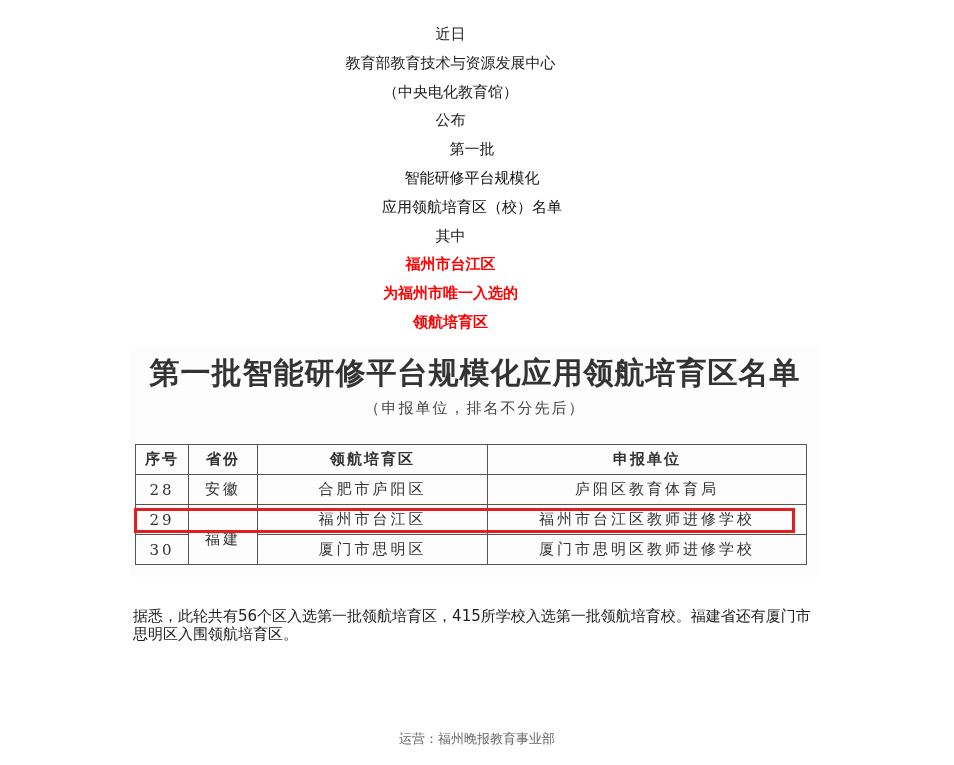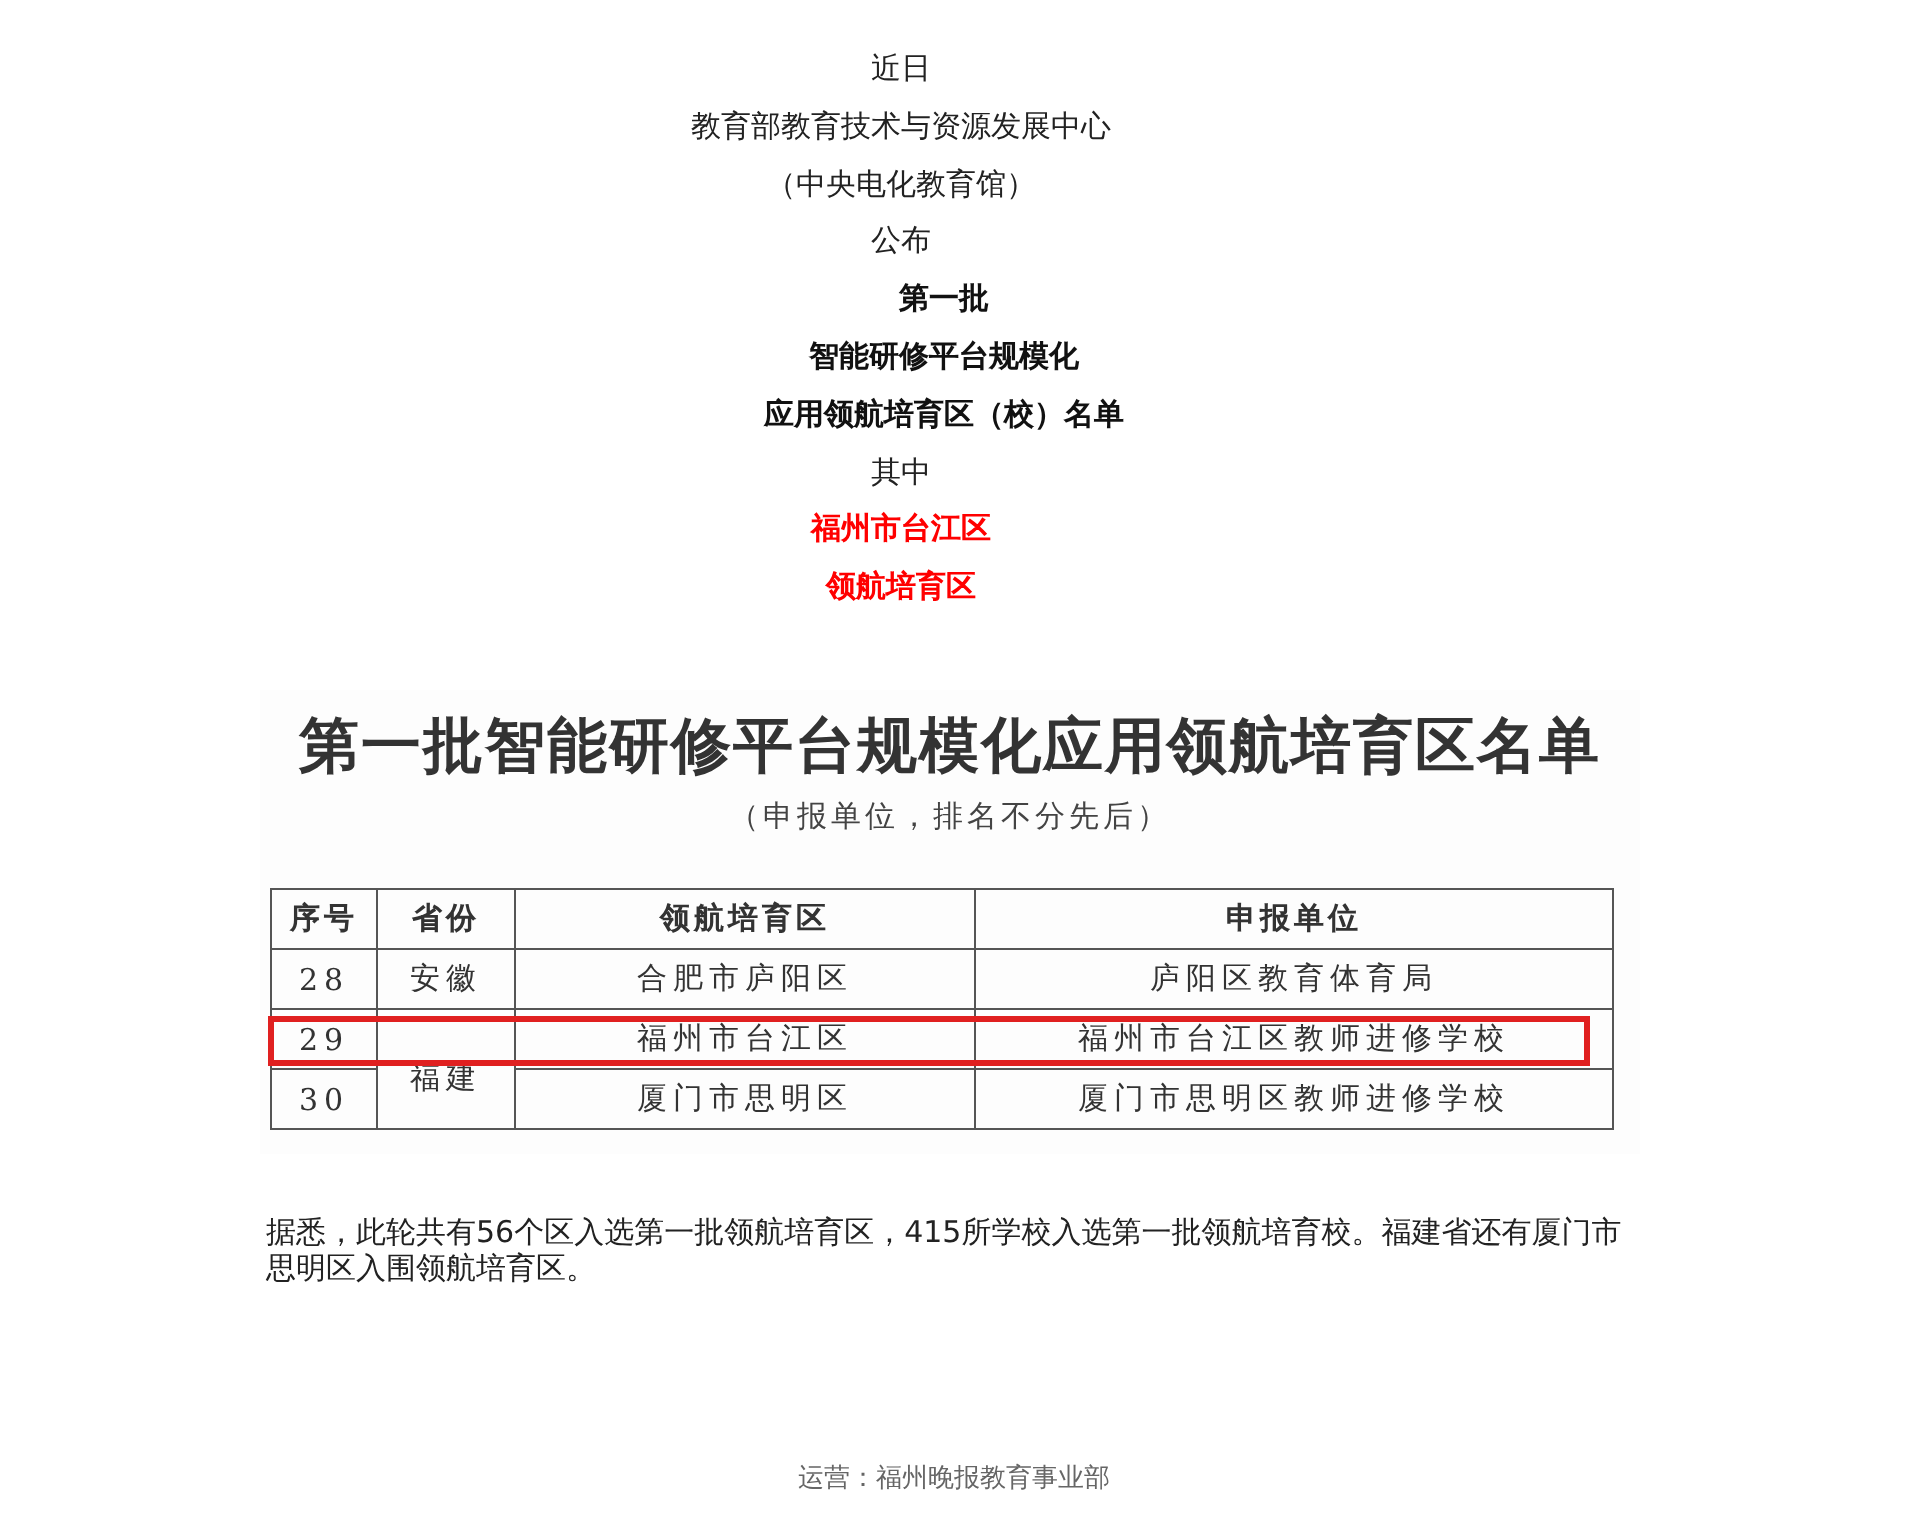"第一批" .intro .bold { font-weight: bold -> normal }
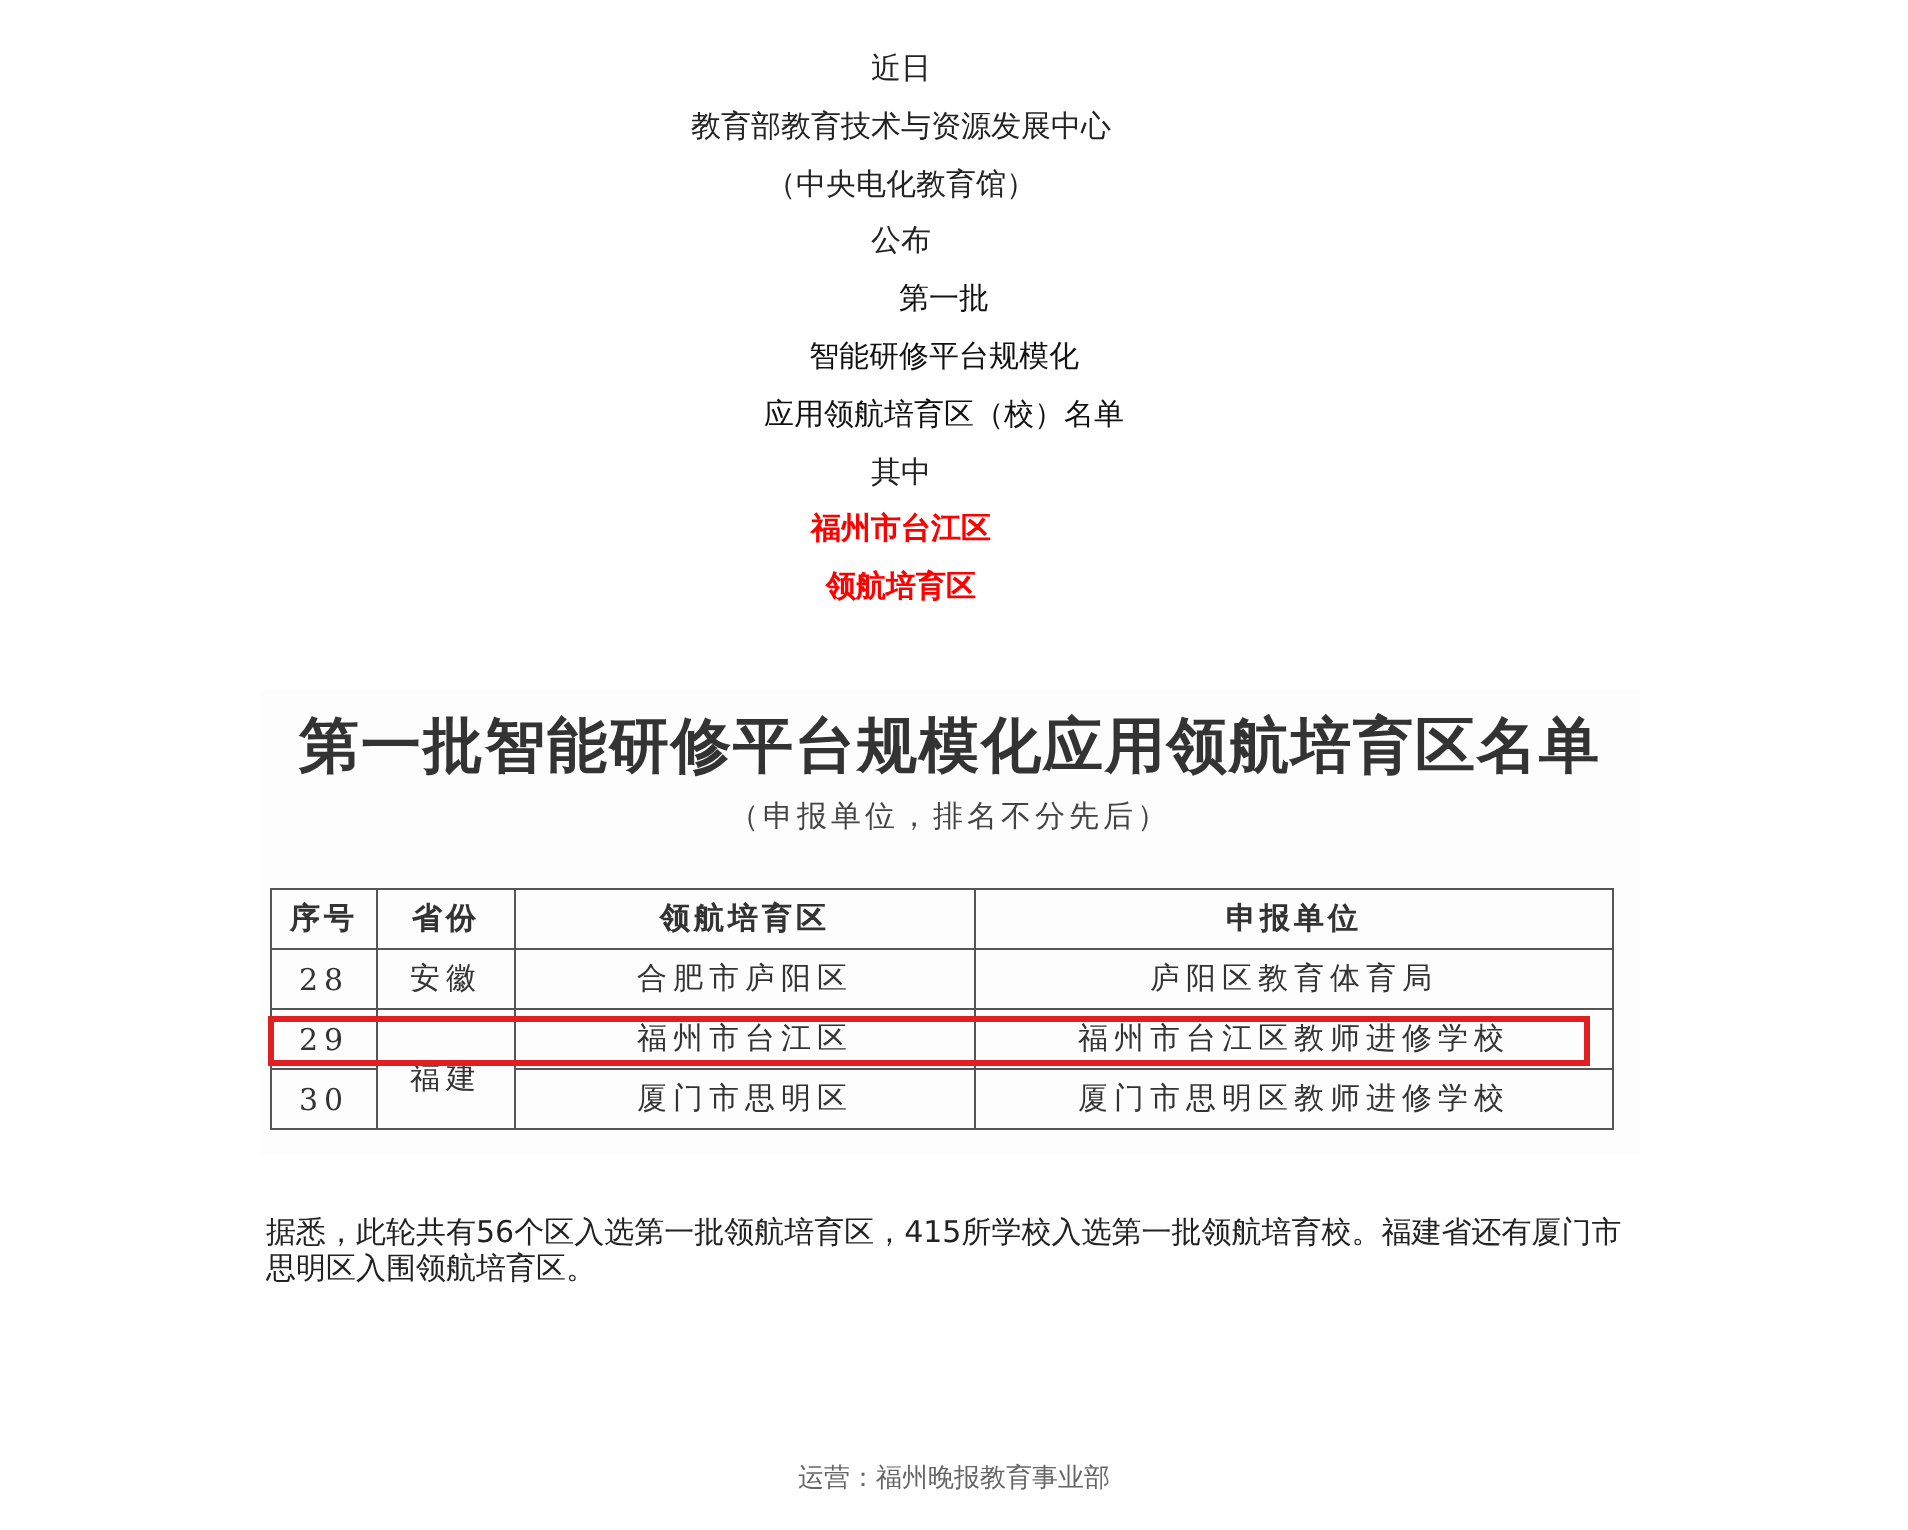"为福州市唯一入选的" div.line { html: none -> <div>为福州市唯一入选的</div> }
